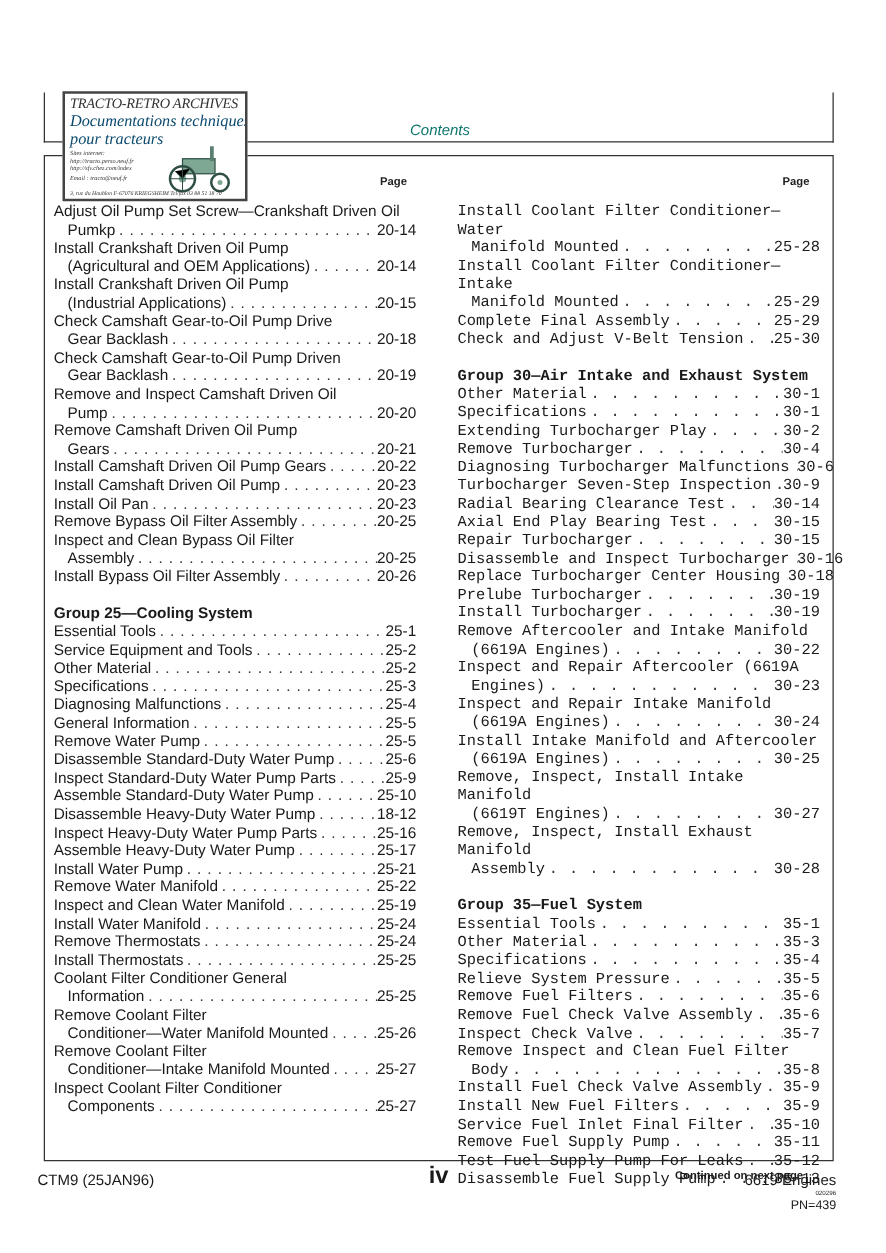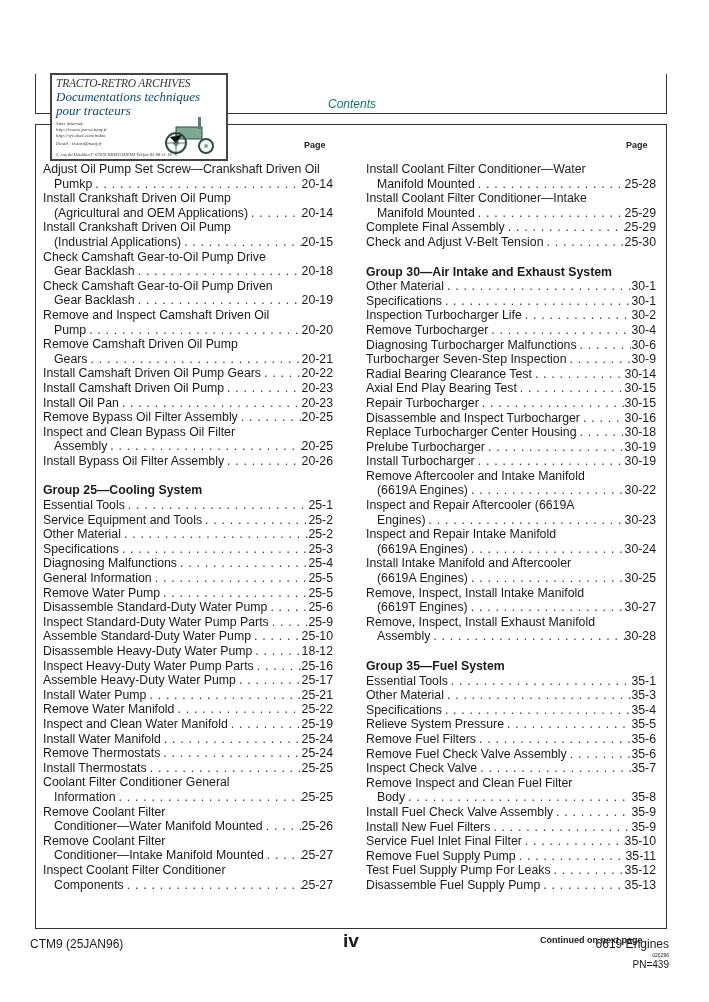"TRACTO-RETRO ARCHIVES" .logo { width: 178px -> 148px }
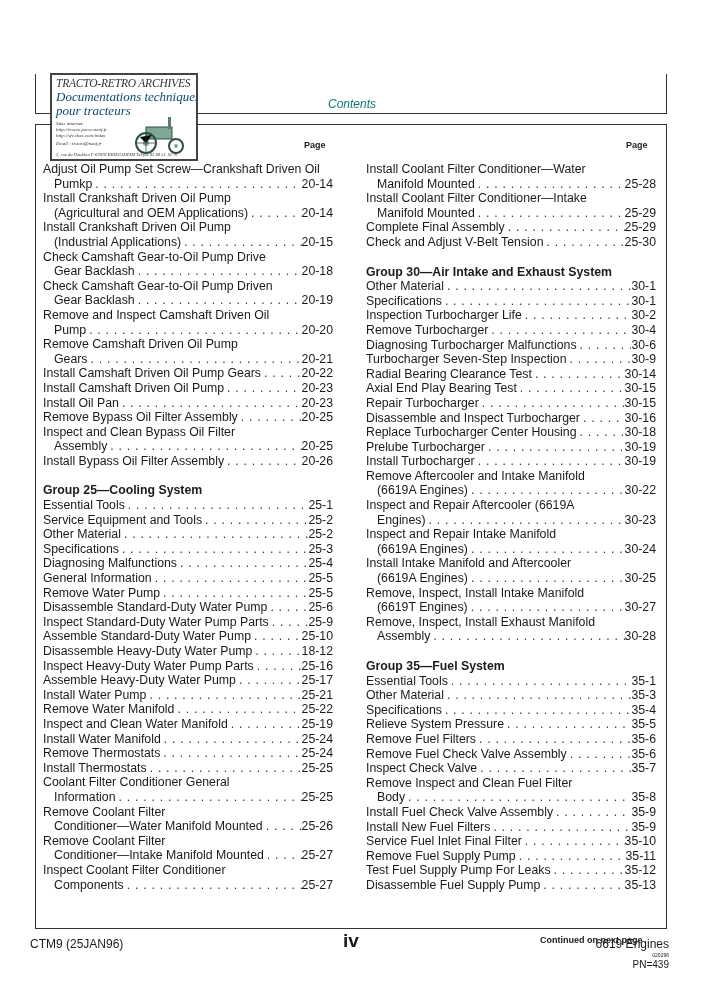"Install Coolant Filter Conditioner—Water" .col-right { font-family: none -> Liberation Mono, monospace }
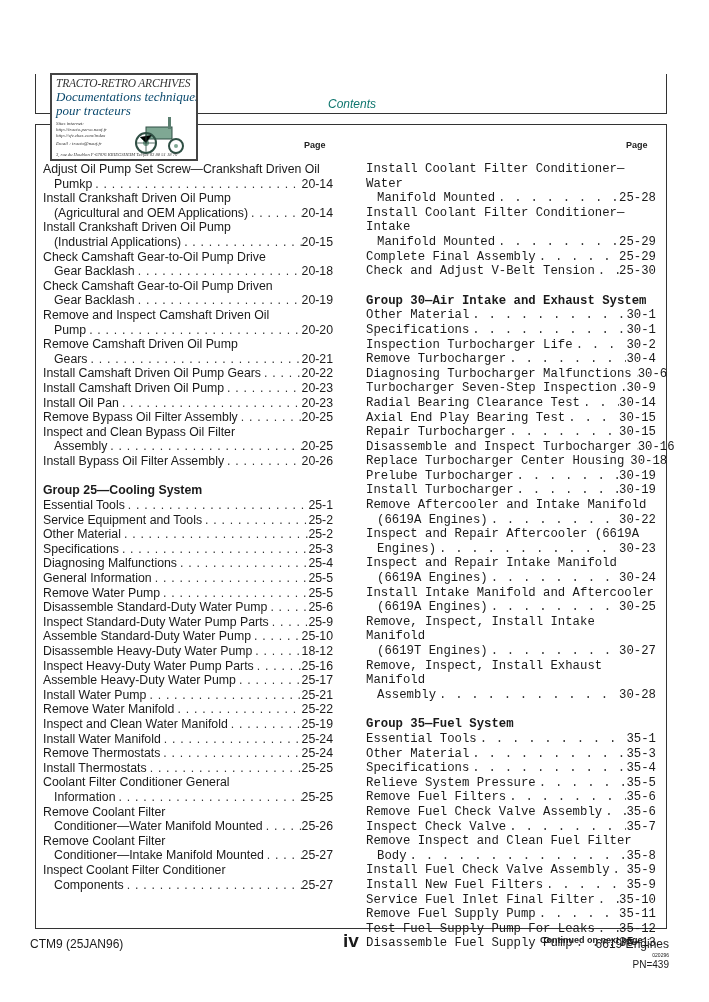"Inspection Turbocharger Life" span.t { text: Inspection Turbocharger Life -> Extending Turbocharger Play }
